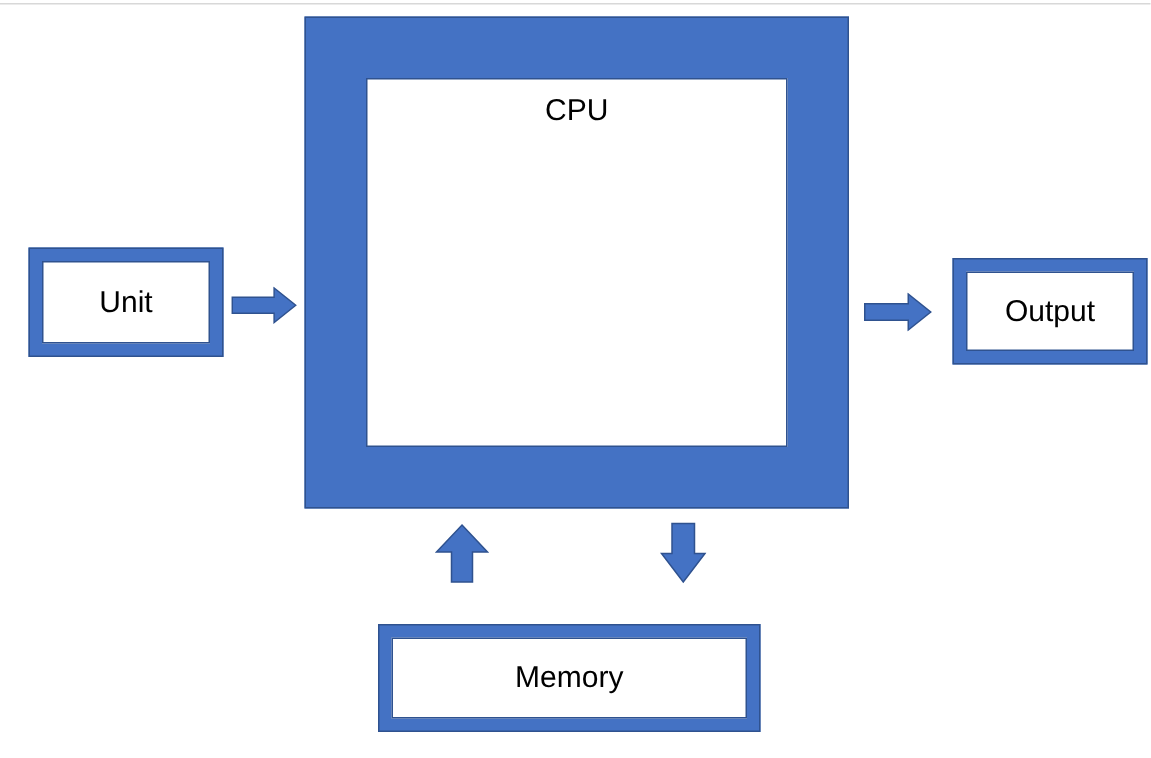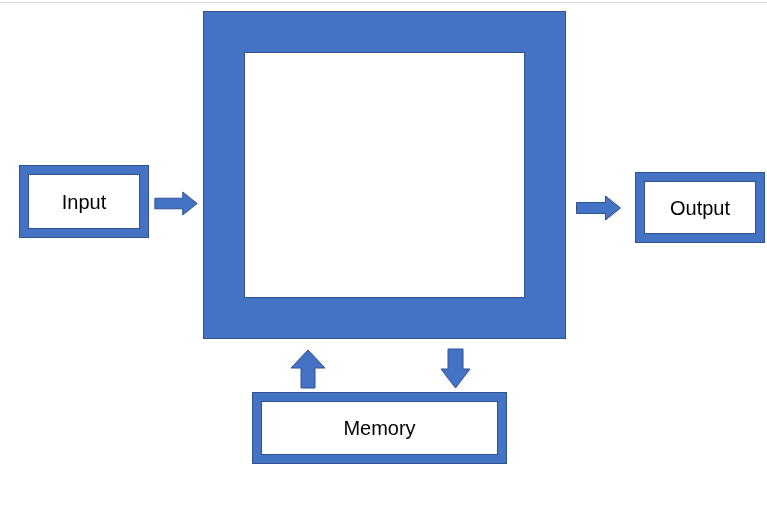"CPU" div.cpu-title { html: none -> <div>CPU</div> }
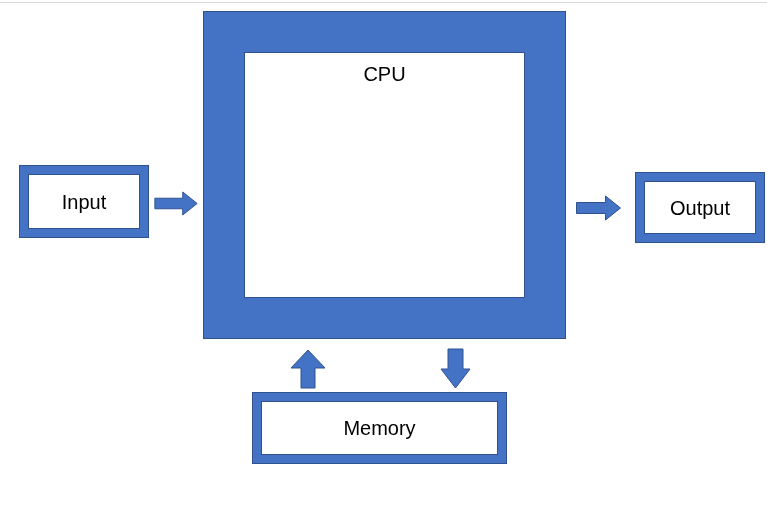"Input" span.lbl { text: Input -> Unit }
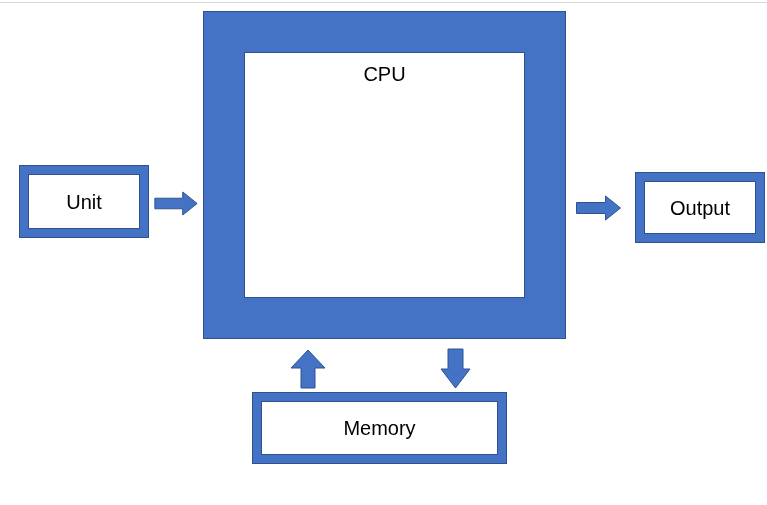"Memory" #memory-box { top: 392px -> 416px }
